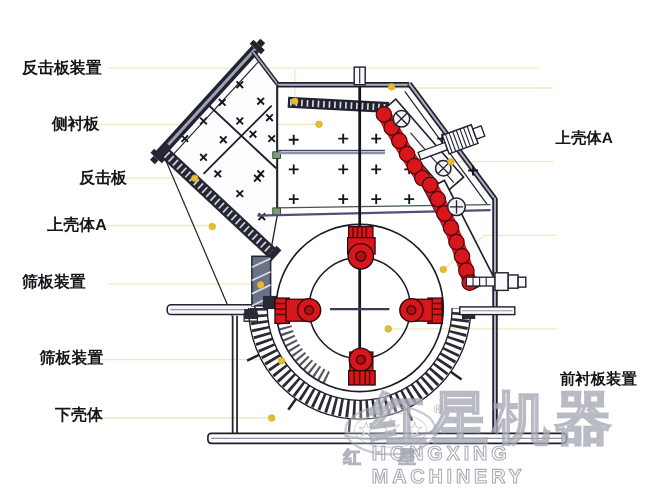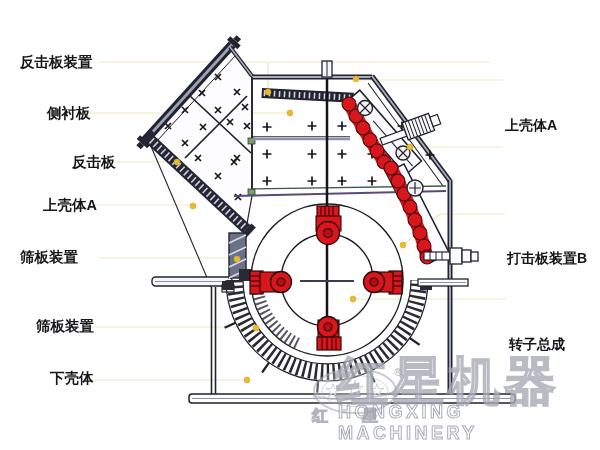"打击板装置B" div.lbl { html: <div>打击板装置B</div> -> none }
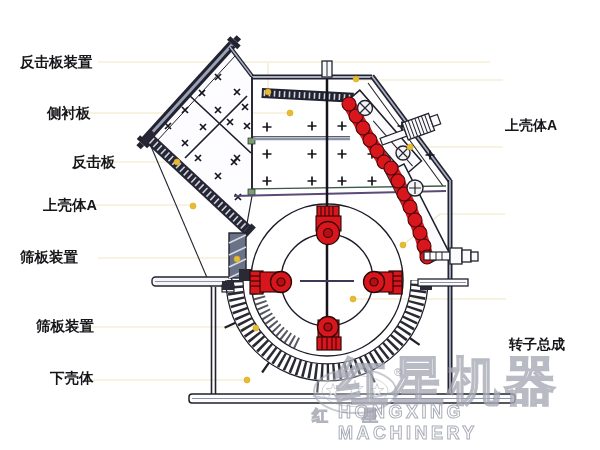"转子总成" div.lbl { text: 转子总成 -> 前衬板装置 }
